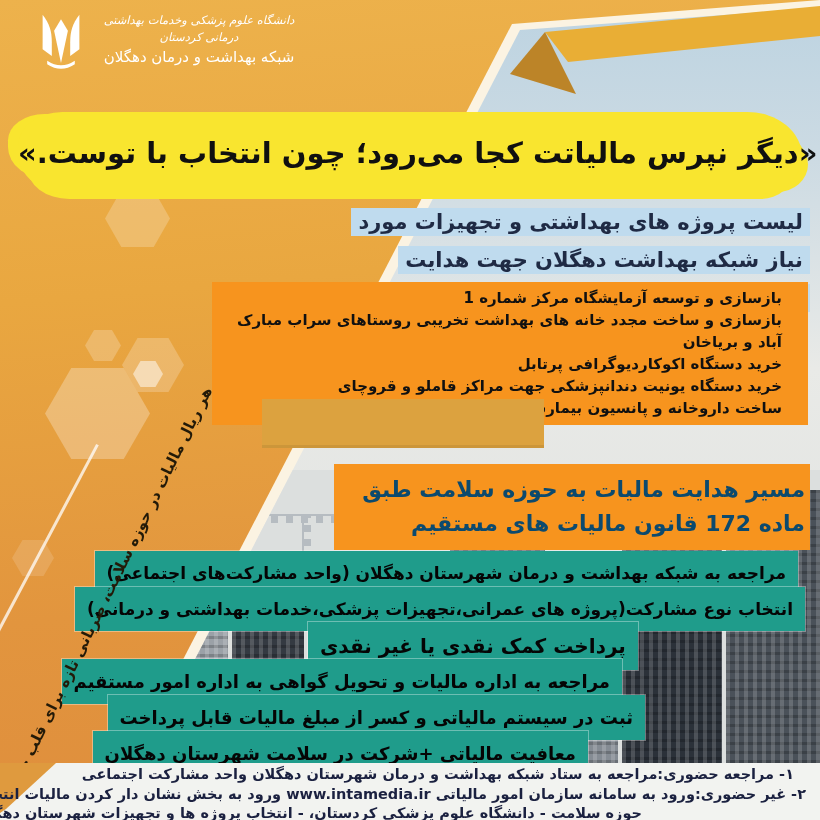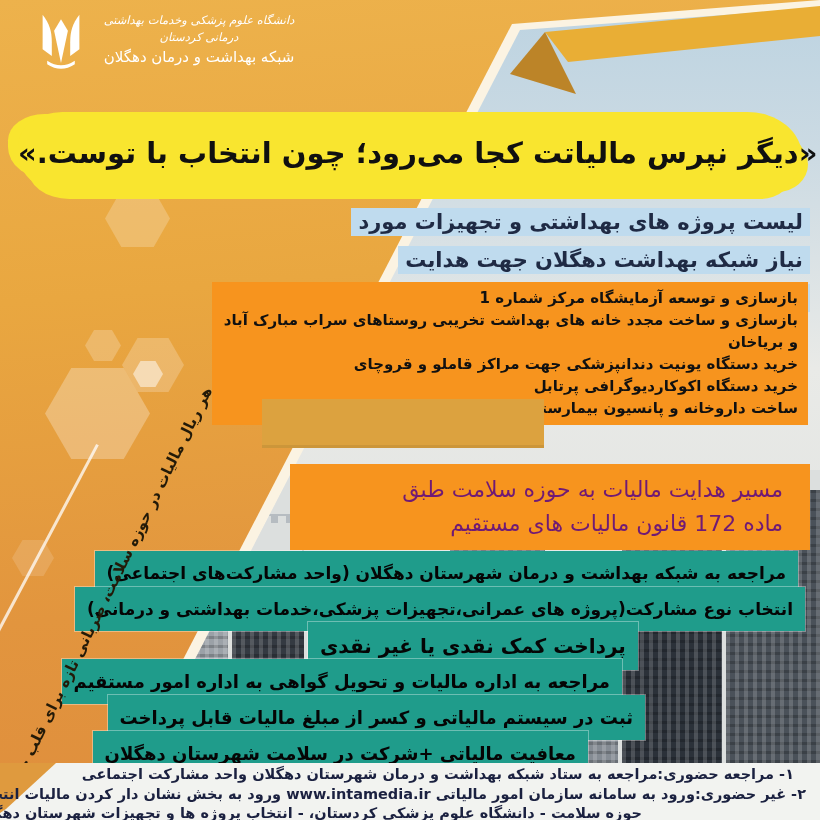"بازسازی و توسعه آزمایشگاه مرکز" .proj-box { padding: 5px 10px 6px 6px -> 5px 26px 6px 6px }
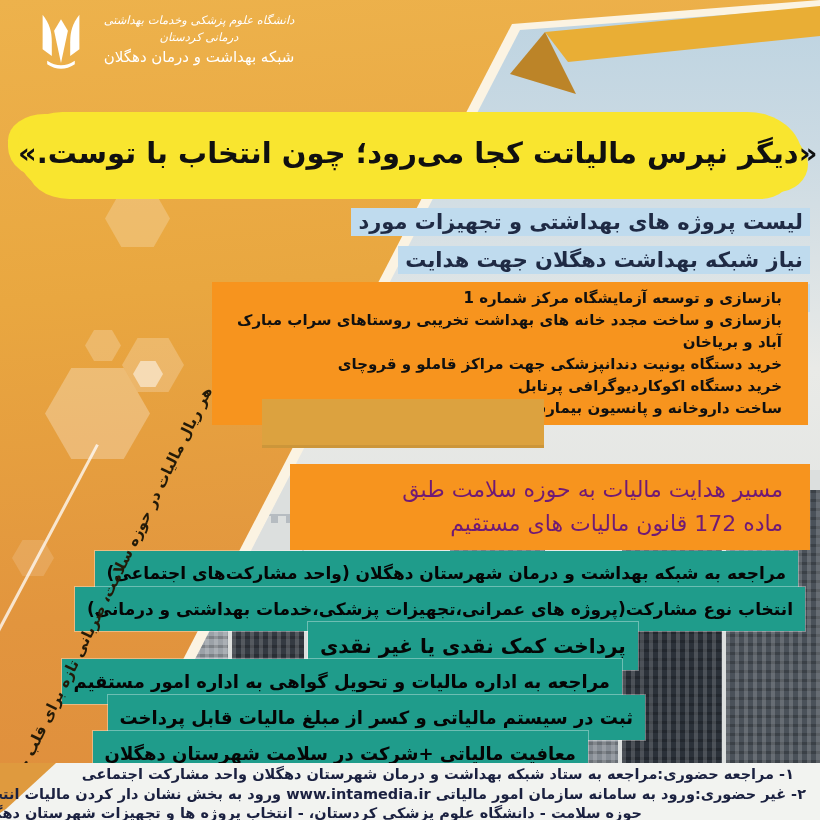"خرید دستگاه یونیت دندانپزشکی جهت" div { order: before "خرید دستگاه اکوکاردیوگرافی پرتابل" -> after "خرید دستگاه اکوکاردیوگرافی پرتابل" }
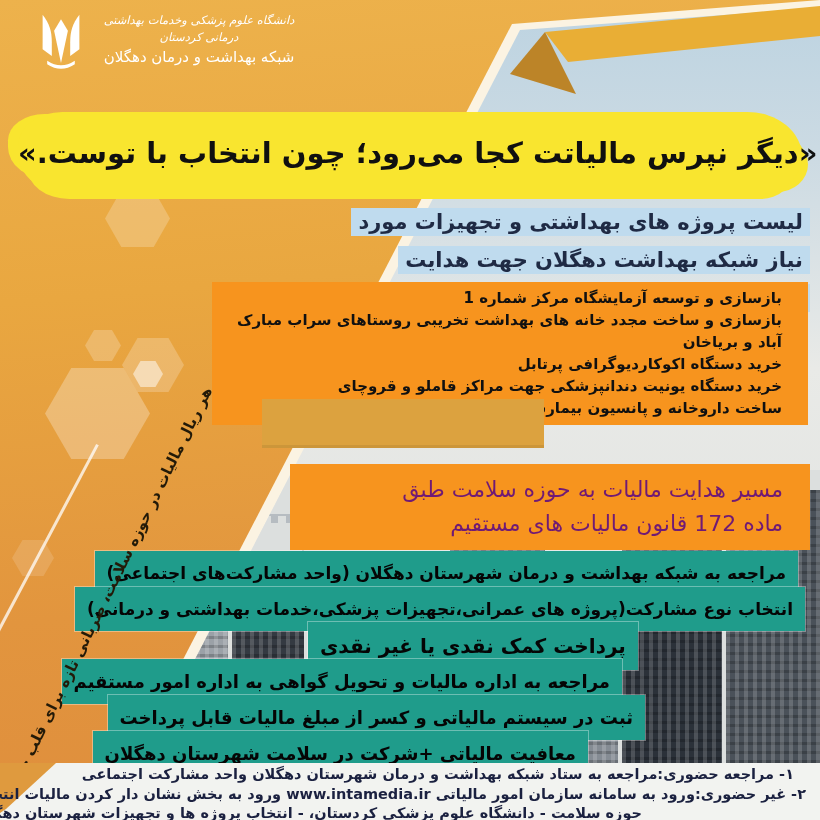"مسیر هدایت مالیات به حوزه" .route-header { color: #701a75 -> #0c4a6e; font-weight: normal -> bold; padding: 9px 27px -> 9px 5px }
